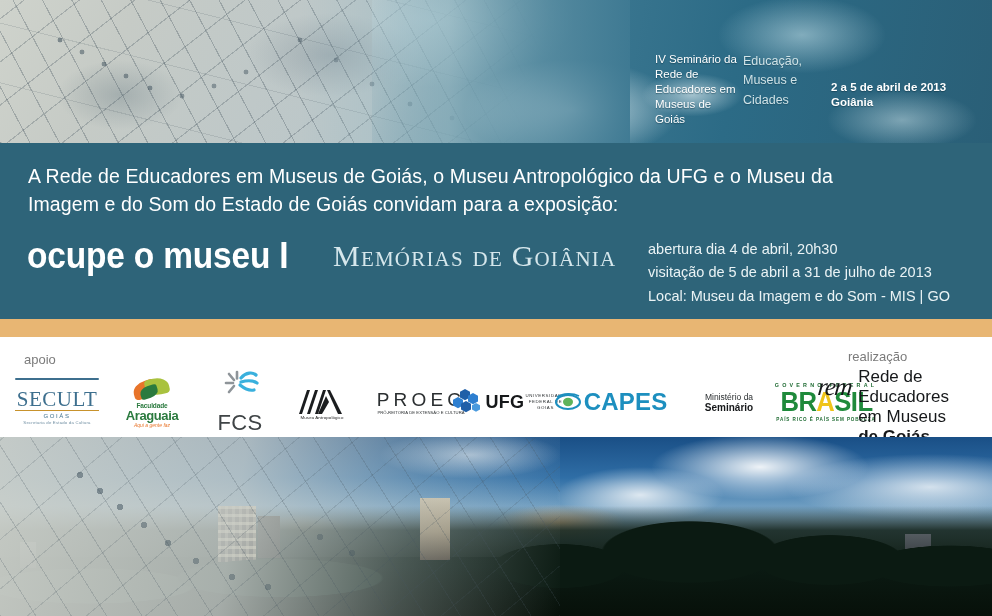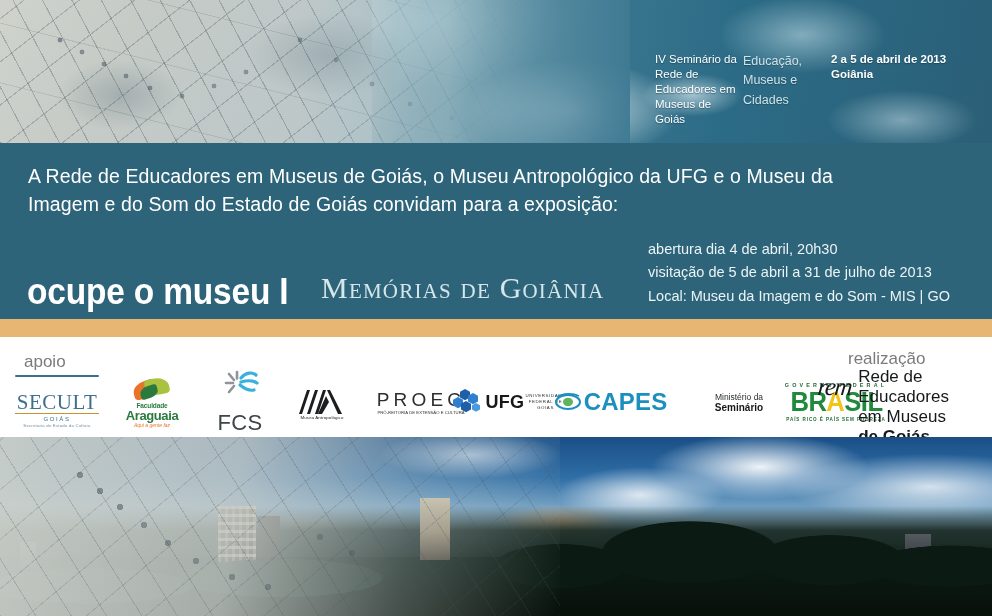"2 a 5 de abril" .hdr-col.c3 { margin-top: none -> 28px }
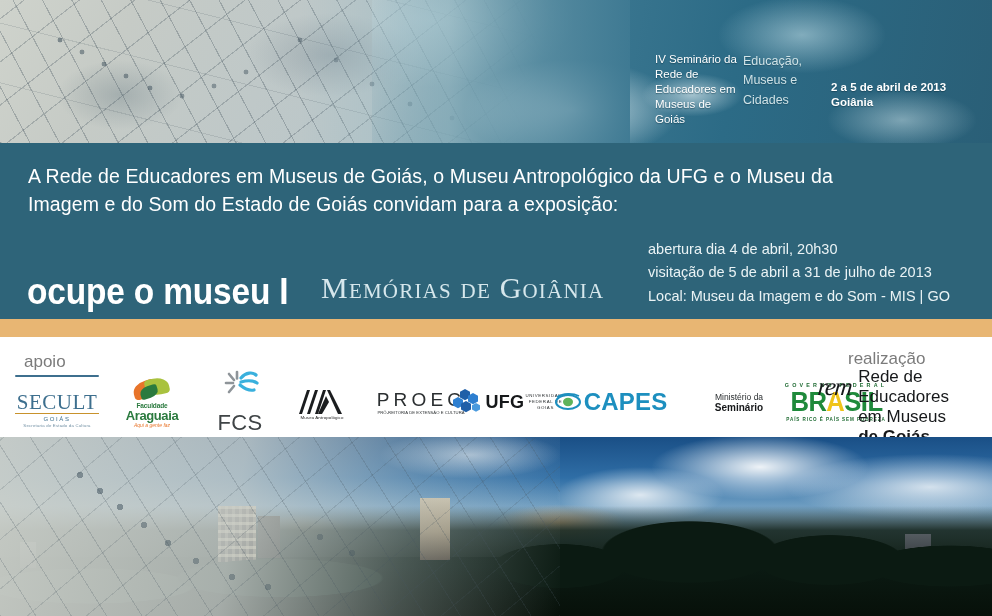"ocupe o museu I" .title-row { align-items: flex-start -> center; gap: 13px -> 25px; margin-top: 36px -> none }
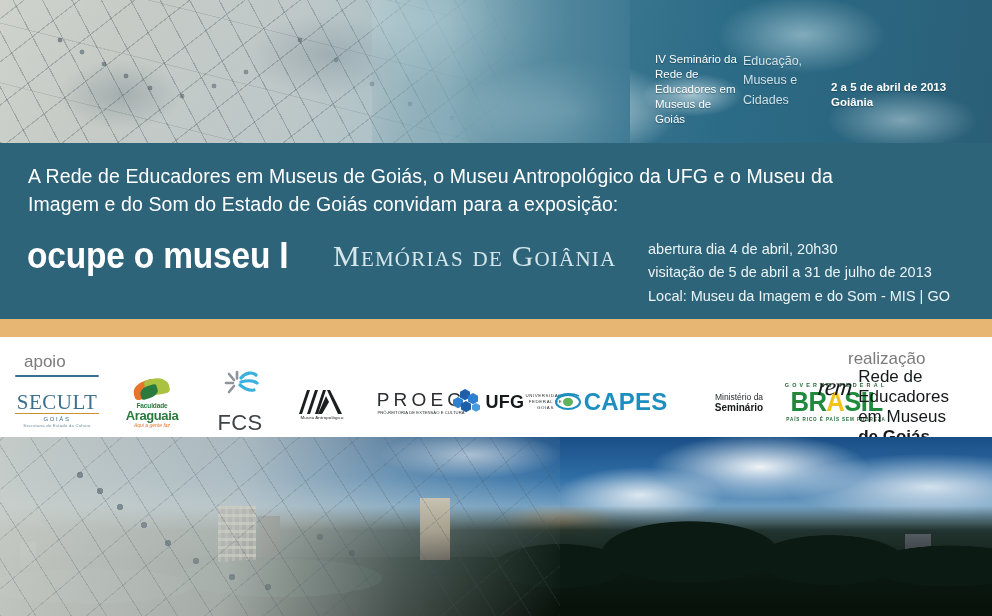"apoio" .kicker { font-size: 17px -> 13px }
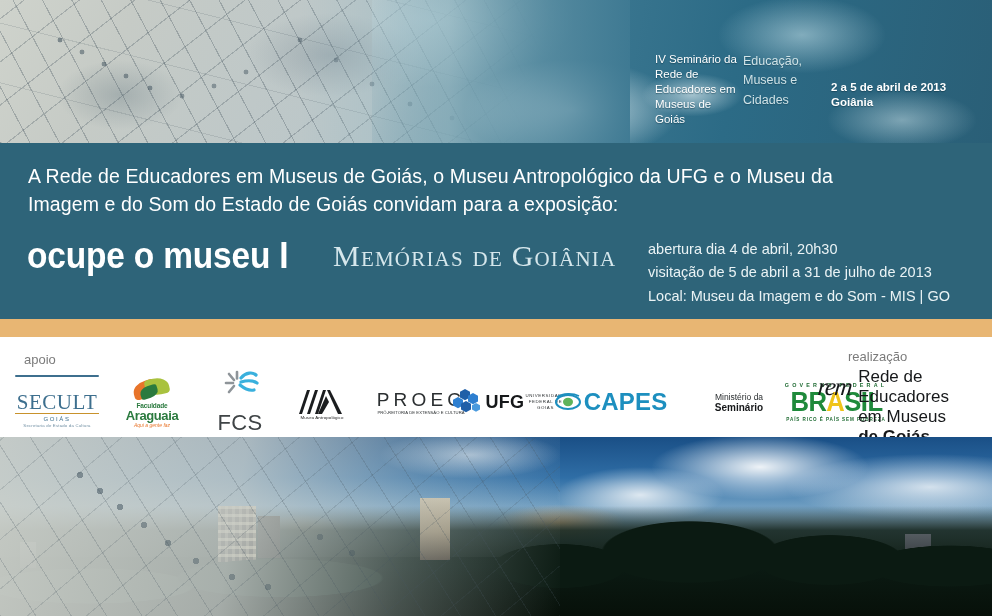"SECULT" .secult-word { padding: 14px 4px 0 -> 8px 4px 0 }
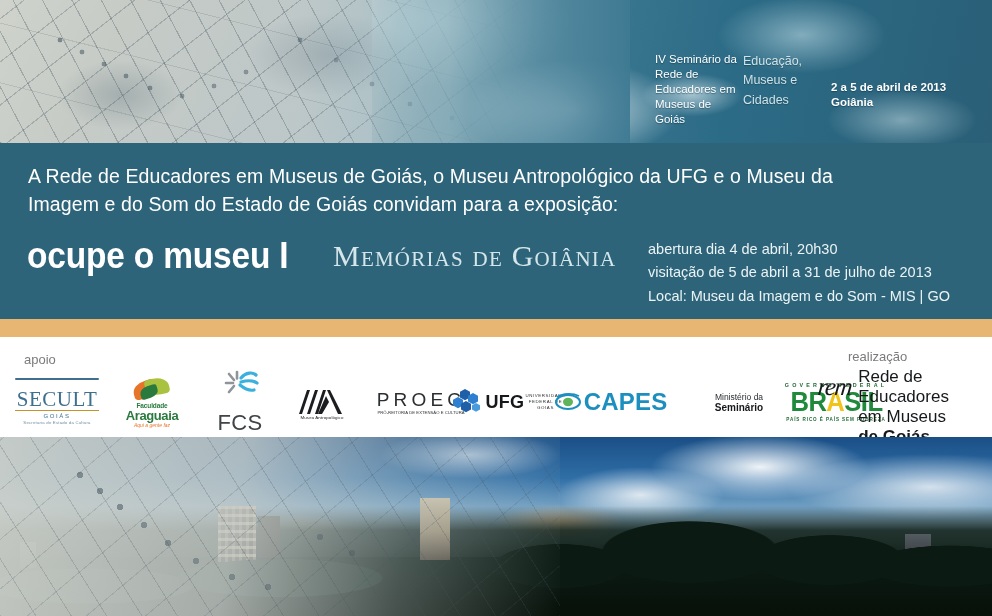"Ministério da" .l-minist { margin-left: 38px -> 28px }
